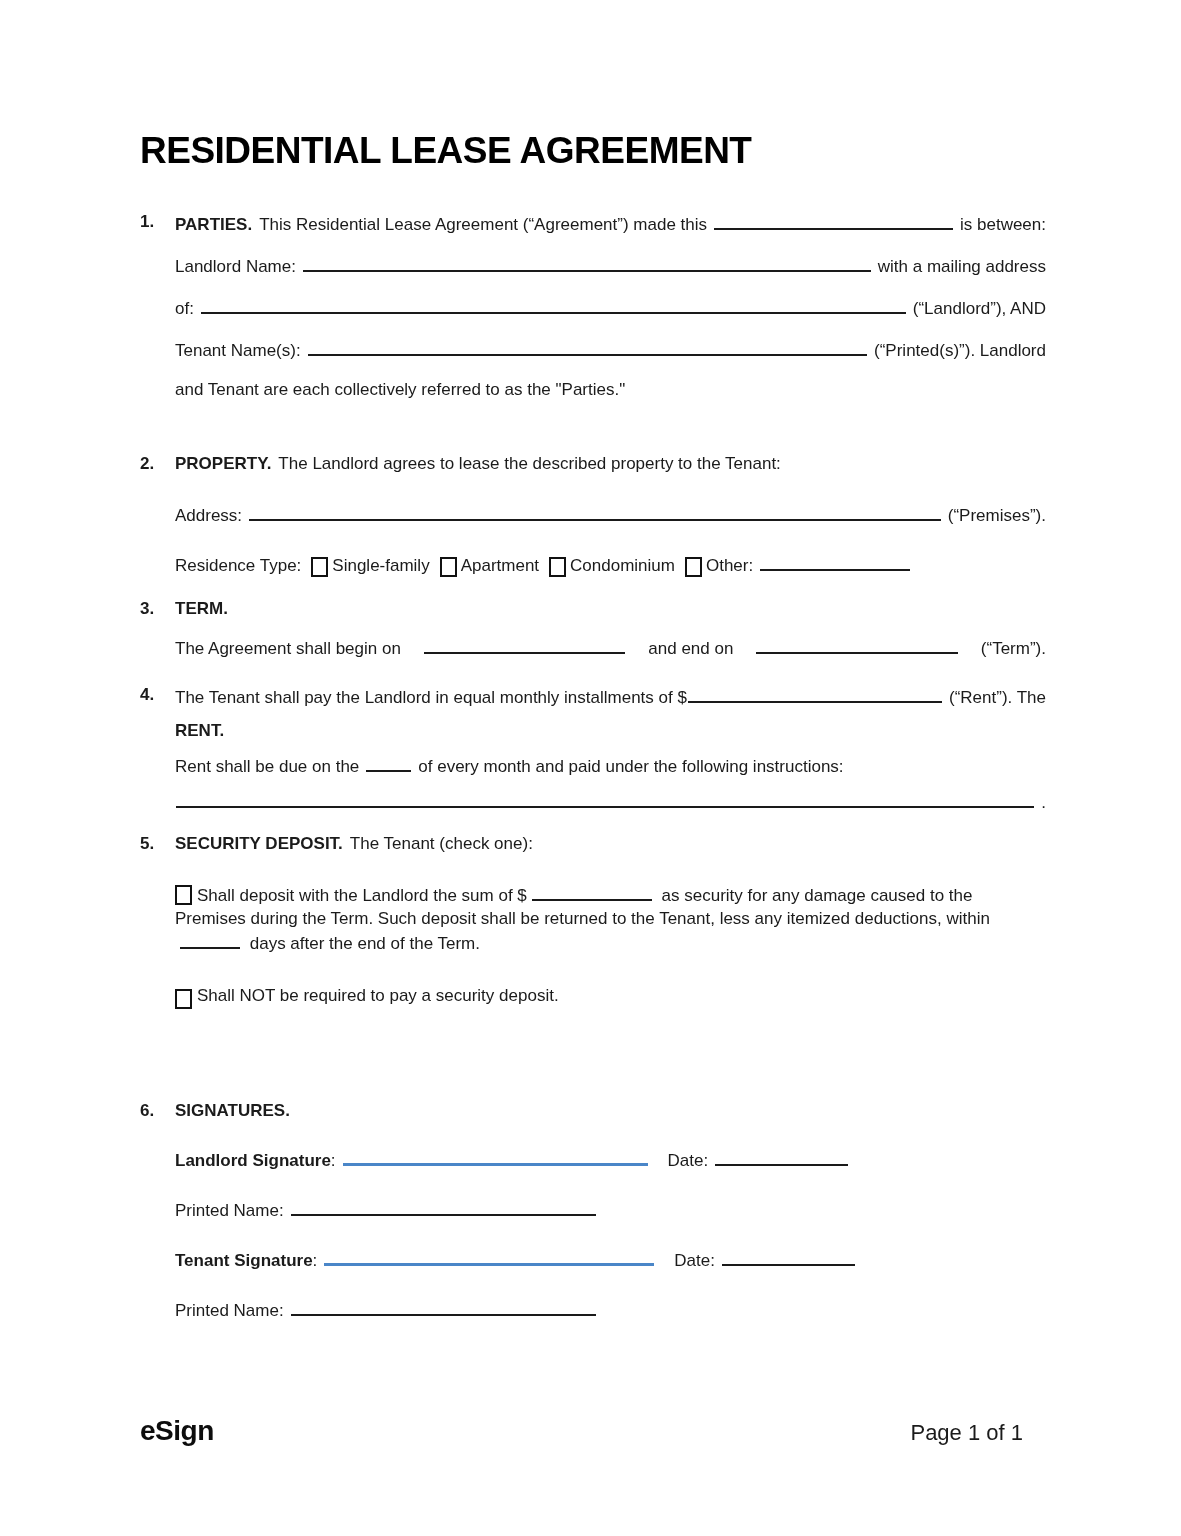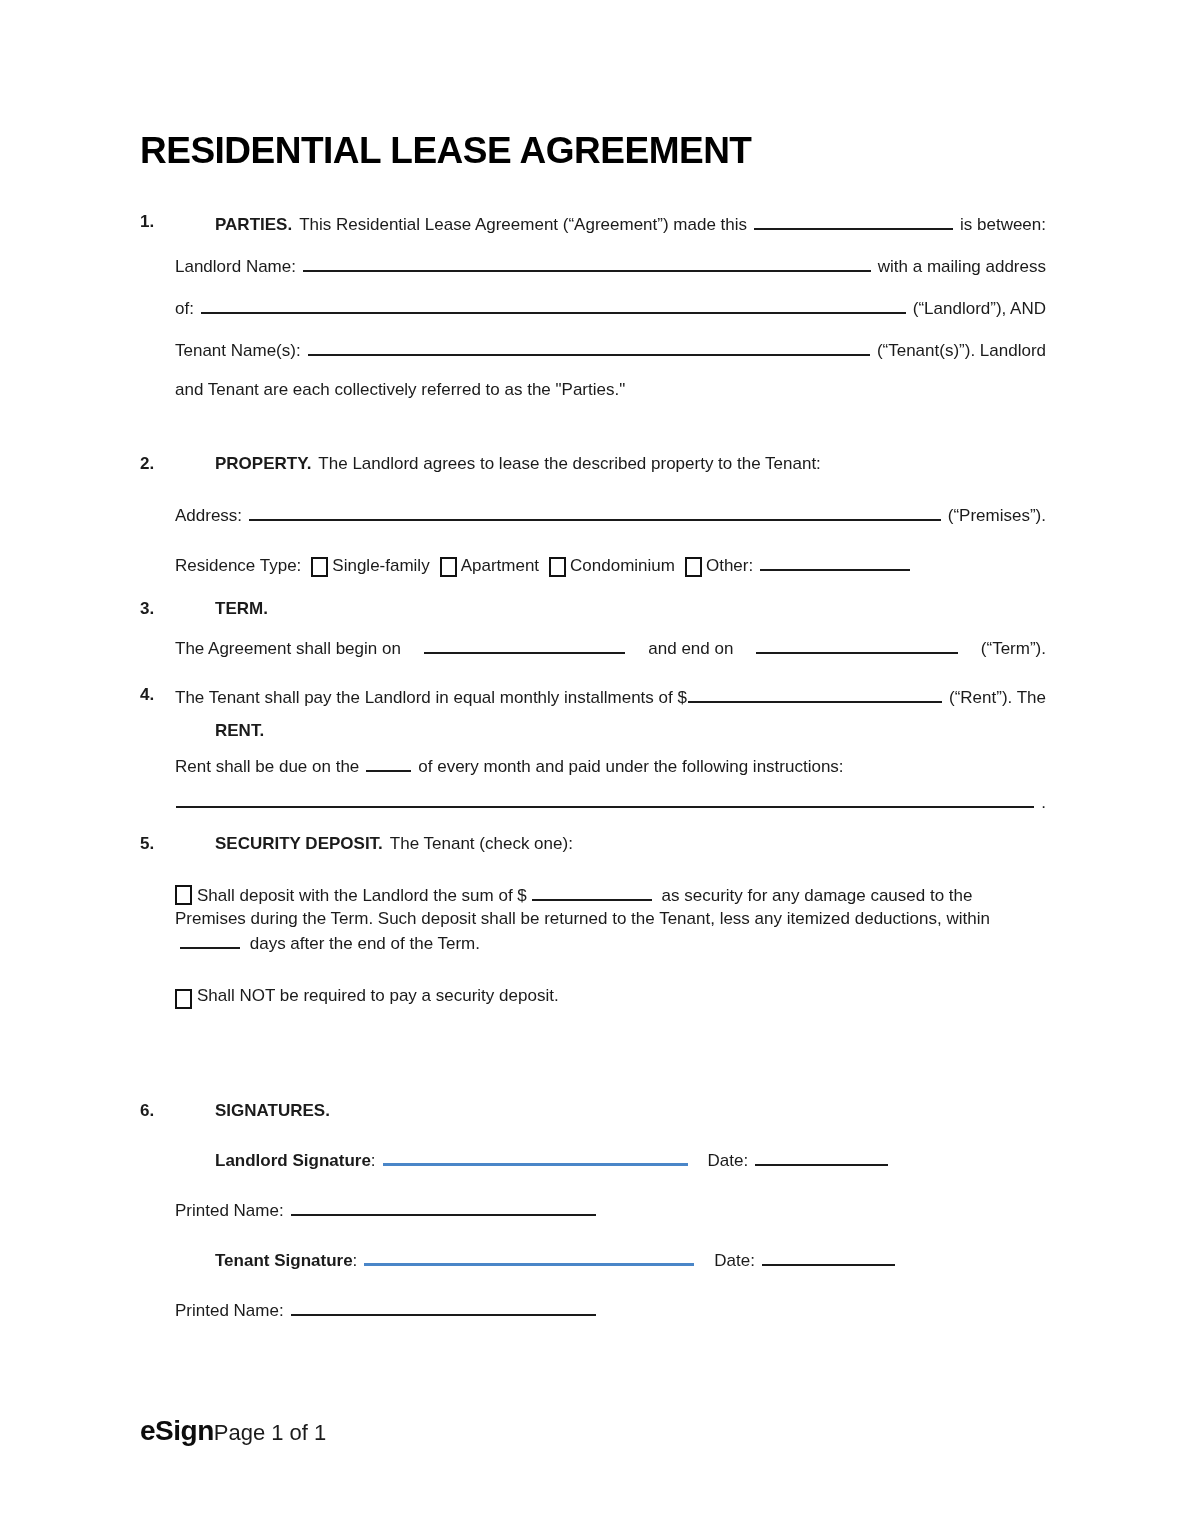"PARTIES." .b { margin-left: 40px -> none }
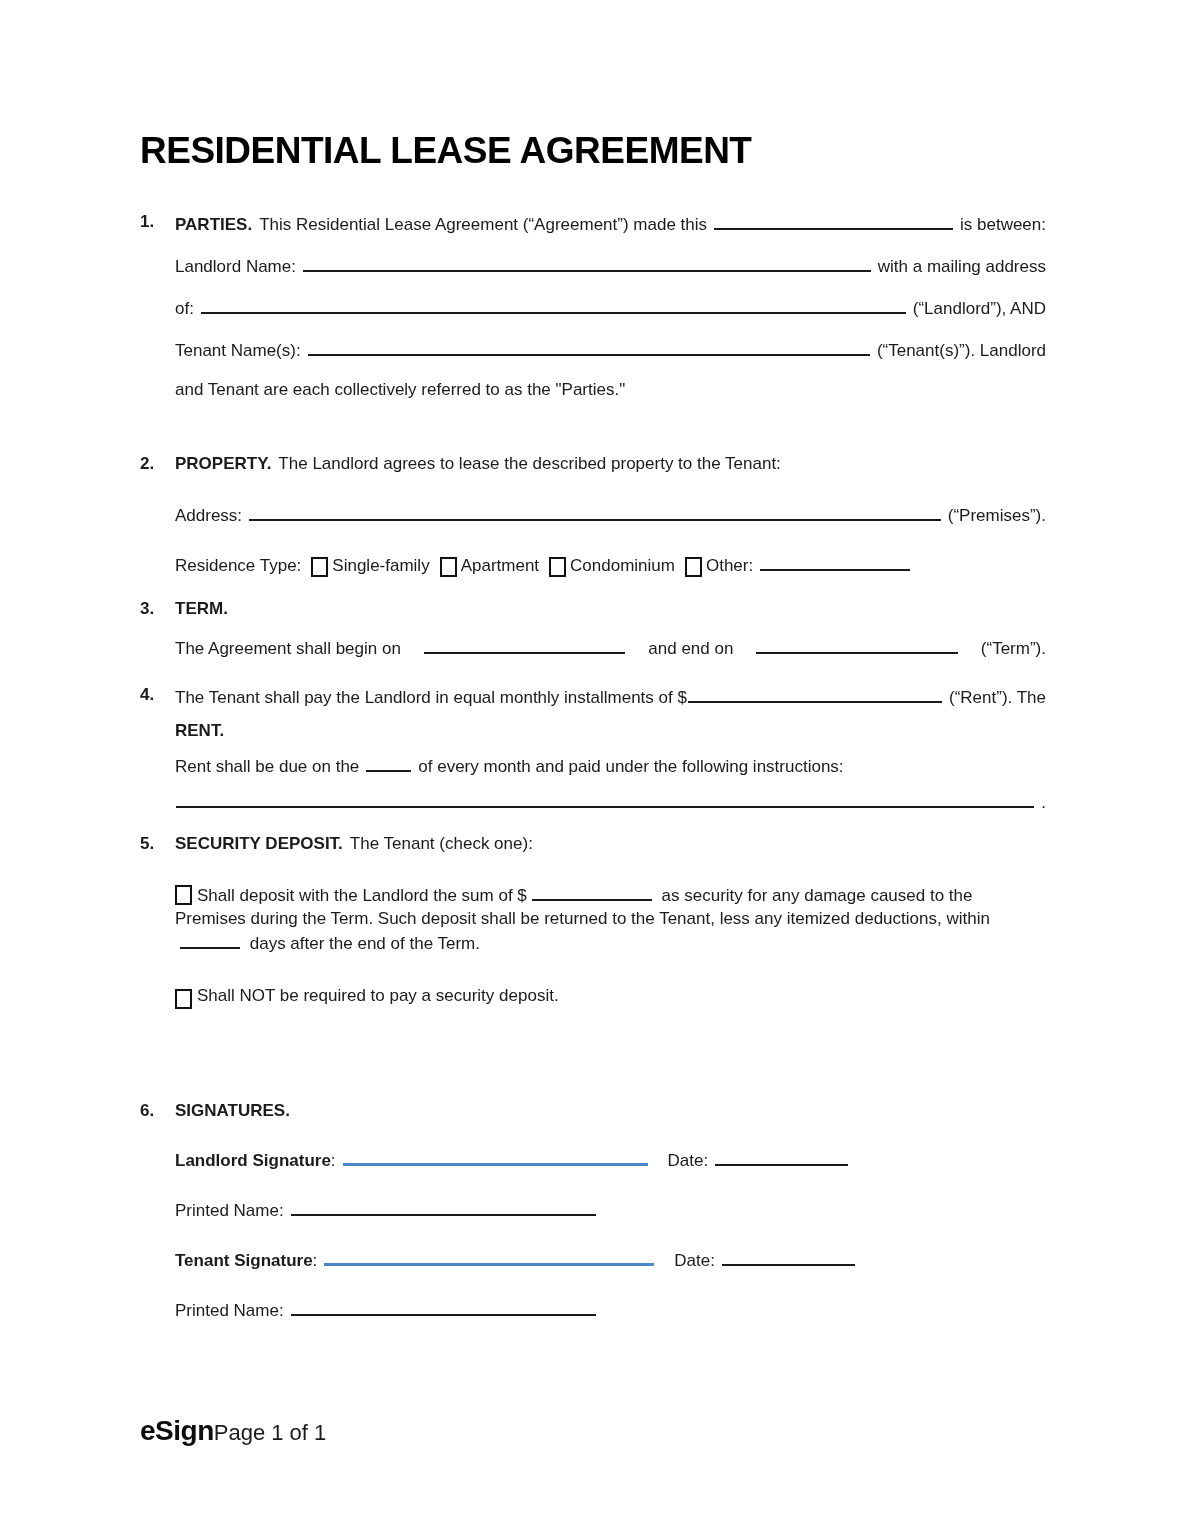"(“Tenant(s)”). Landlord" span { text: Tenant -> Printed }
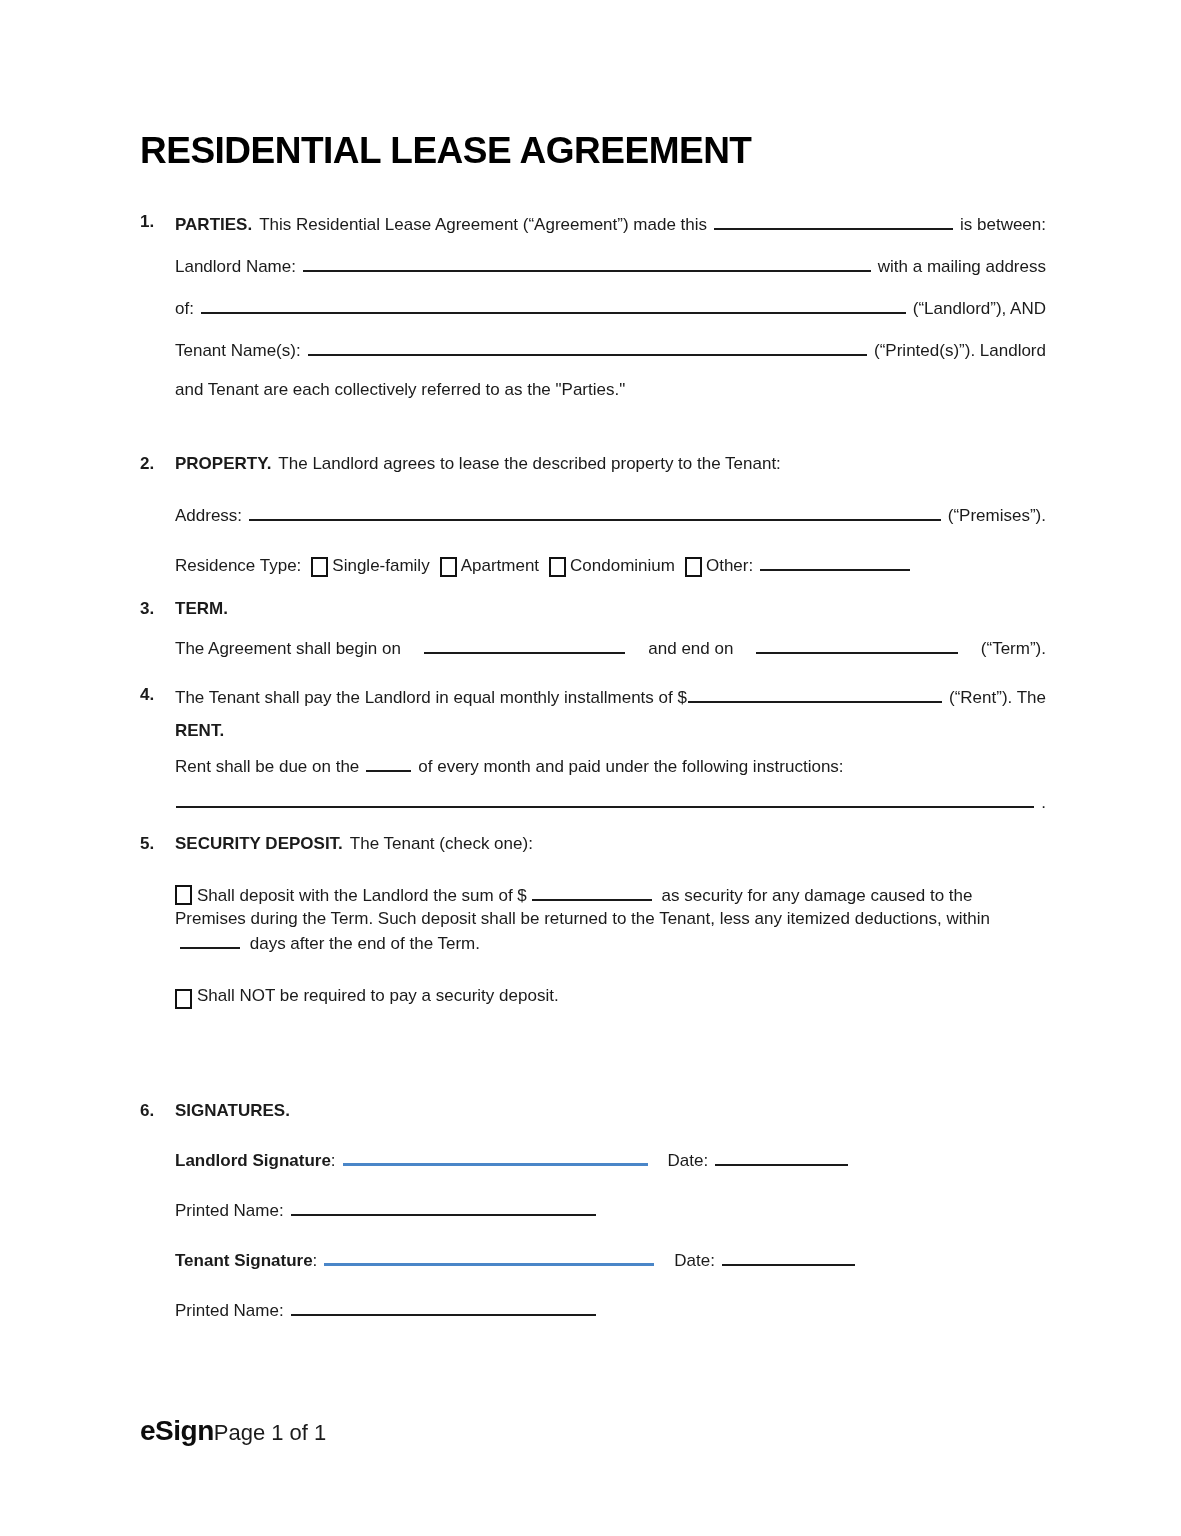"eSign" .footer { justify-content: none -> space-between }
